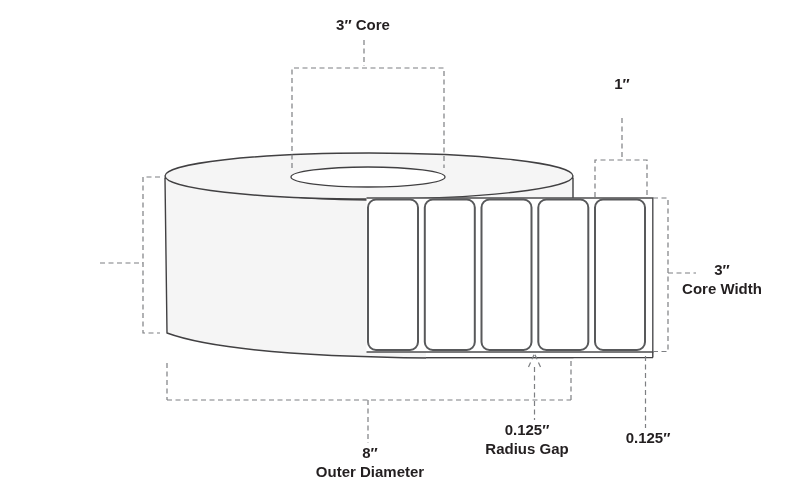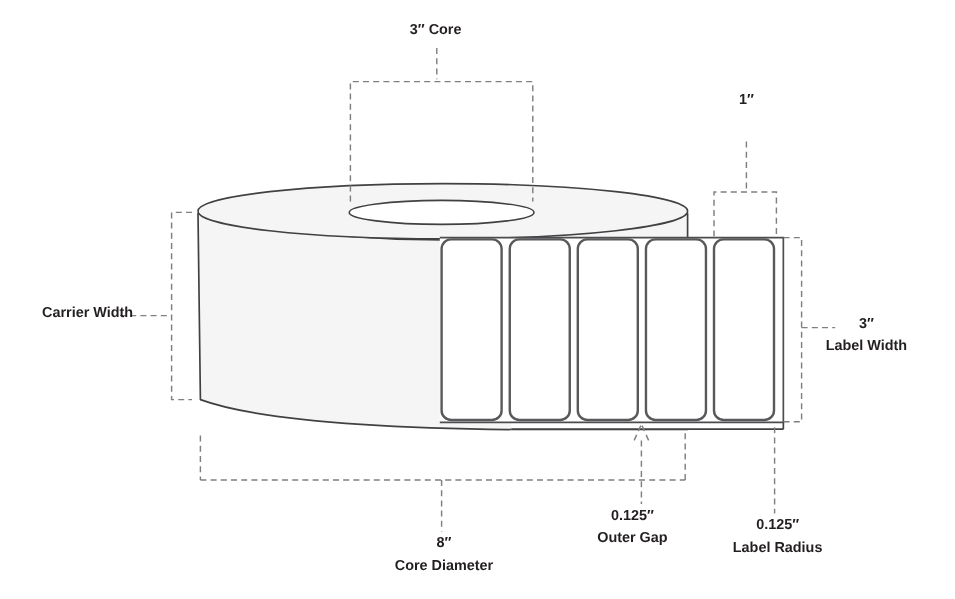"3″ Core" .callout { font-size: 12px -> 15px }
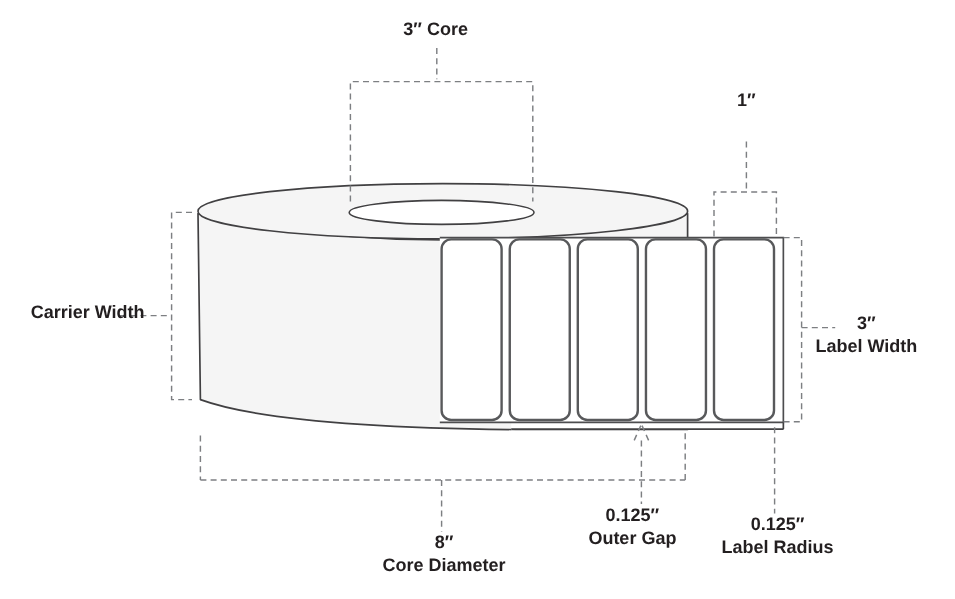"Carrier Width" span.lbl { html: <span>Carrier Width</span> -> none }
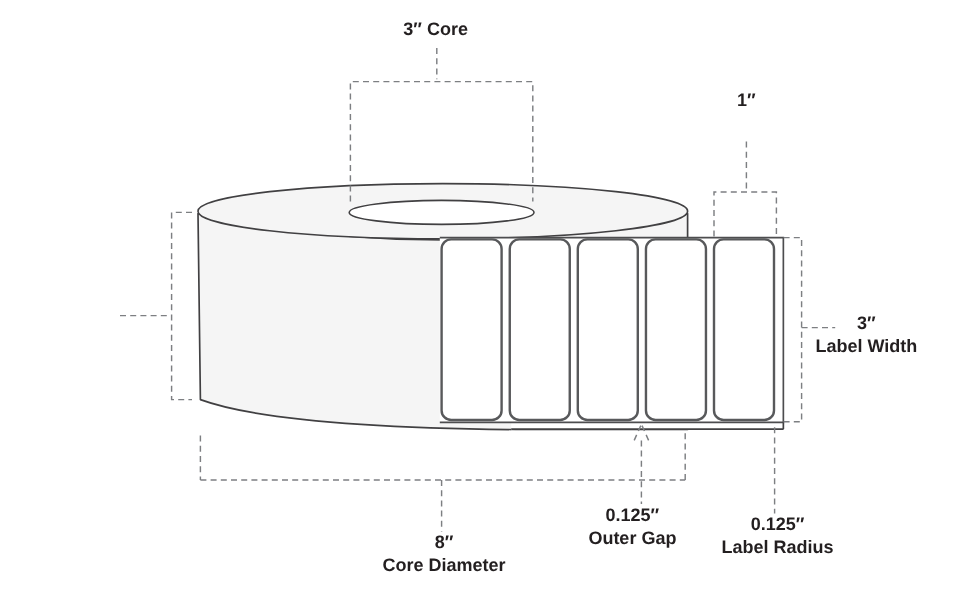"Label Width" span.lbl { text: Label -> Core }
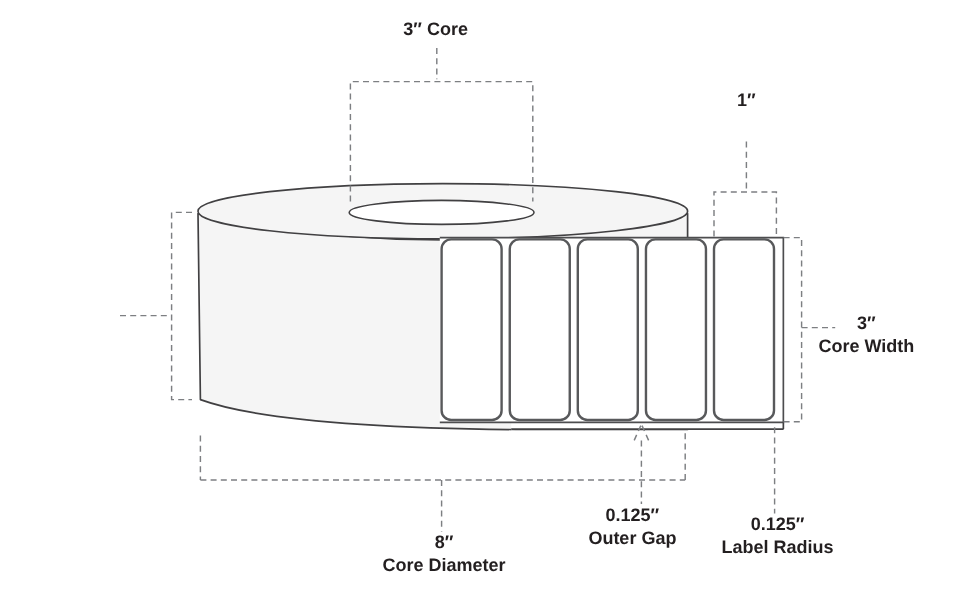"Outer Gap" span.lbl { text: Outer -> Radius }
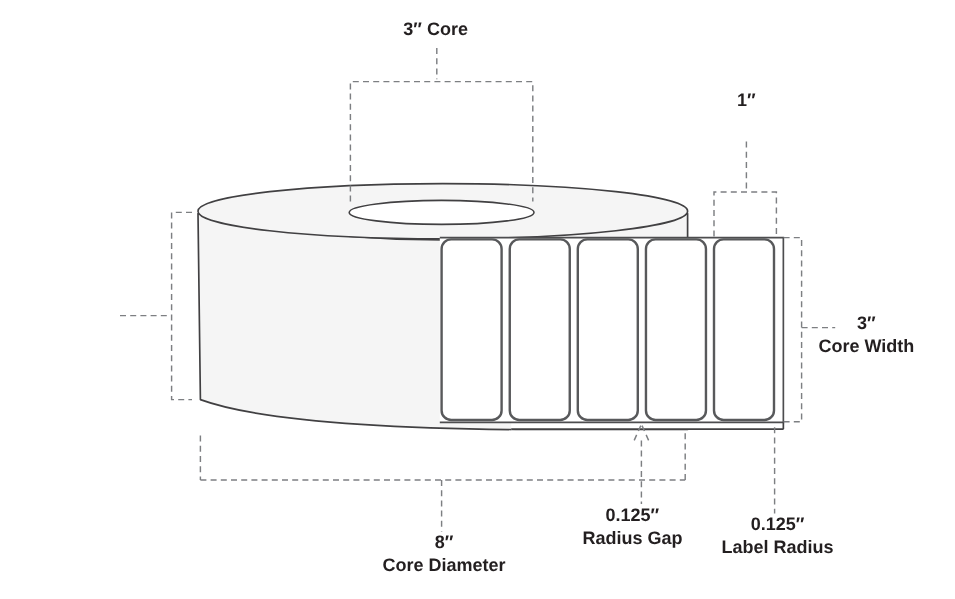"Label Radius" span.lbl { html: <span>Label Radius</span> -> none }
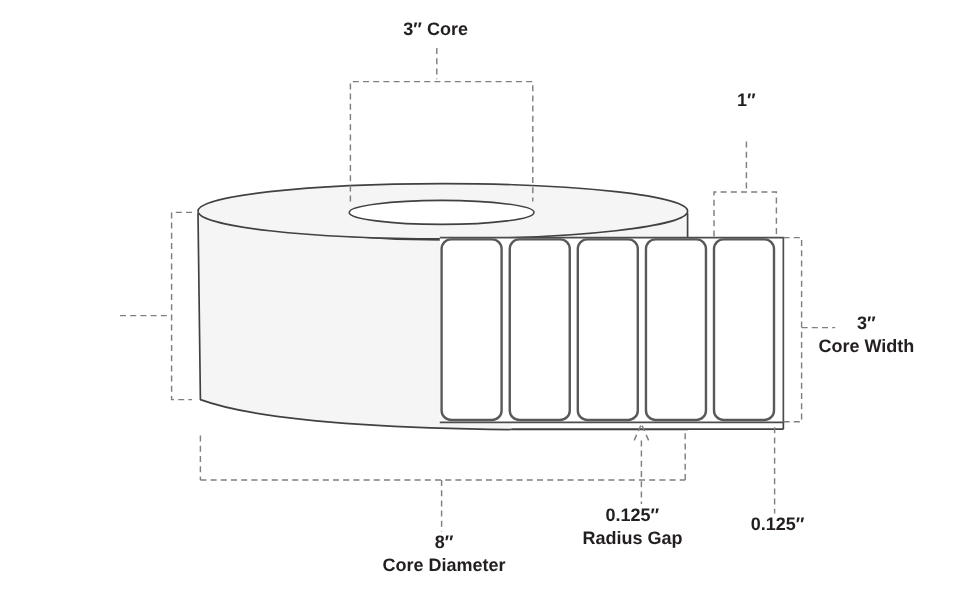"Core Diameter" span.lbl { text: Core -> Outer }
